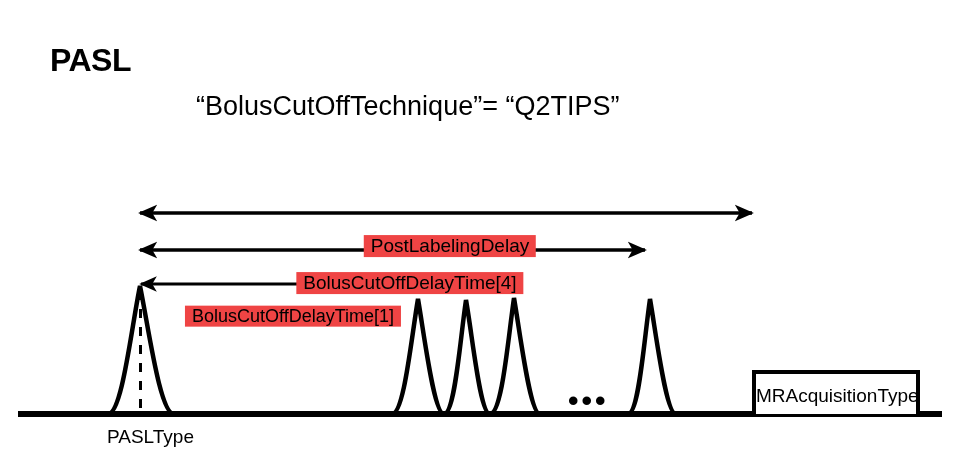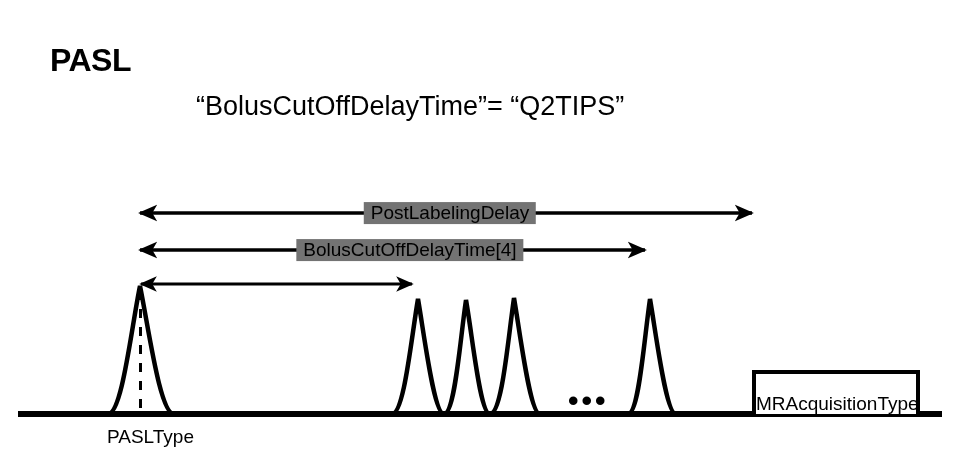"“BolusCutOffDelayTime”= “Q2TIPS”" div.txt { text: BolusCutOffDelayTime -> BolusCutOffTechnique }
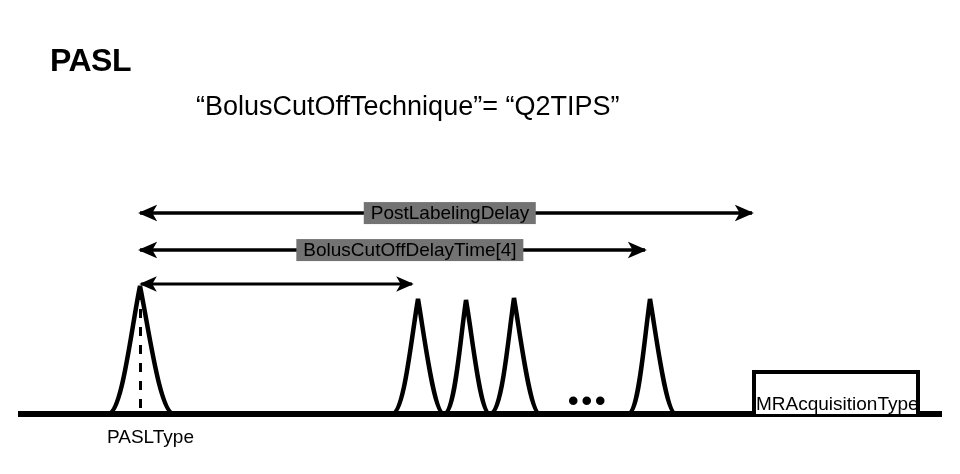"PostLabelingDelay" .arrow-label { background: #737373 -> #ef4444; margin-top: none -> 33px }
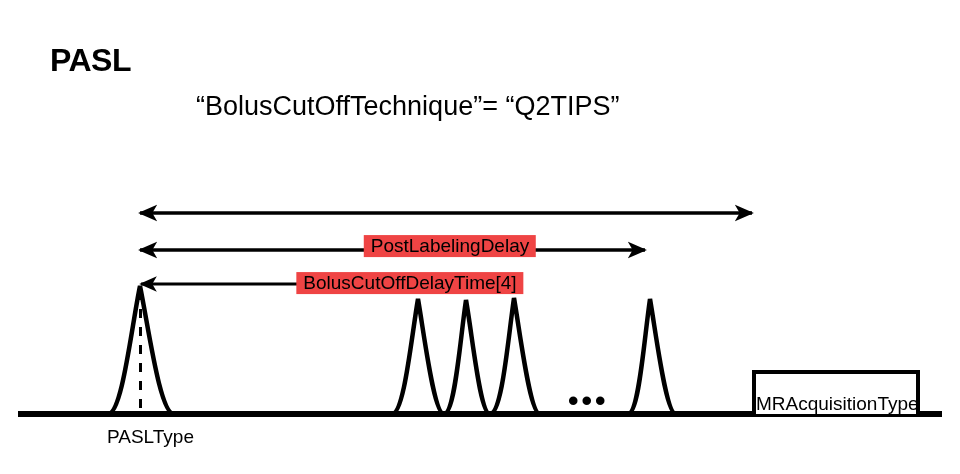"BolusCutOffDelayTime[1]" div.arrow-label { html: none -> <div>BolusCutOffDelayTime[1]</div> }
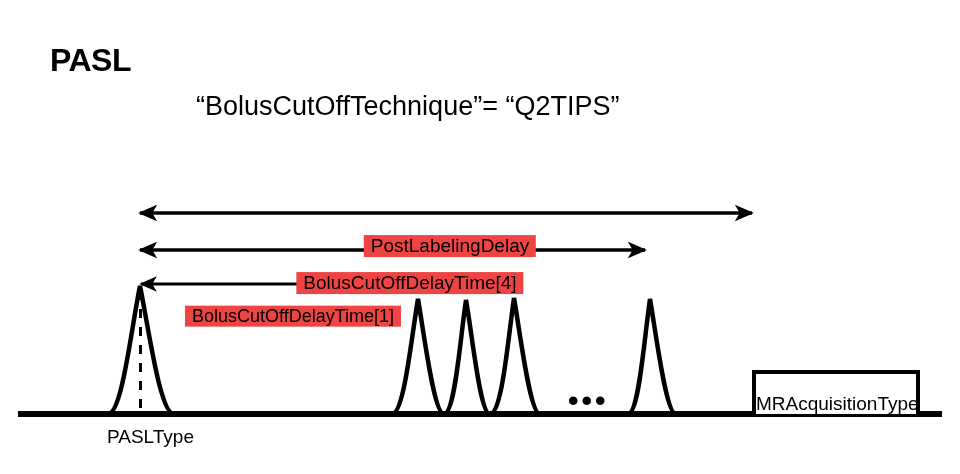"MRAcquisitionType" #mracq-label { margin-top: 8px -> none }
